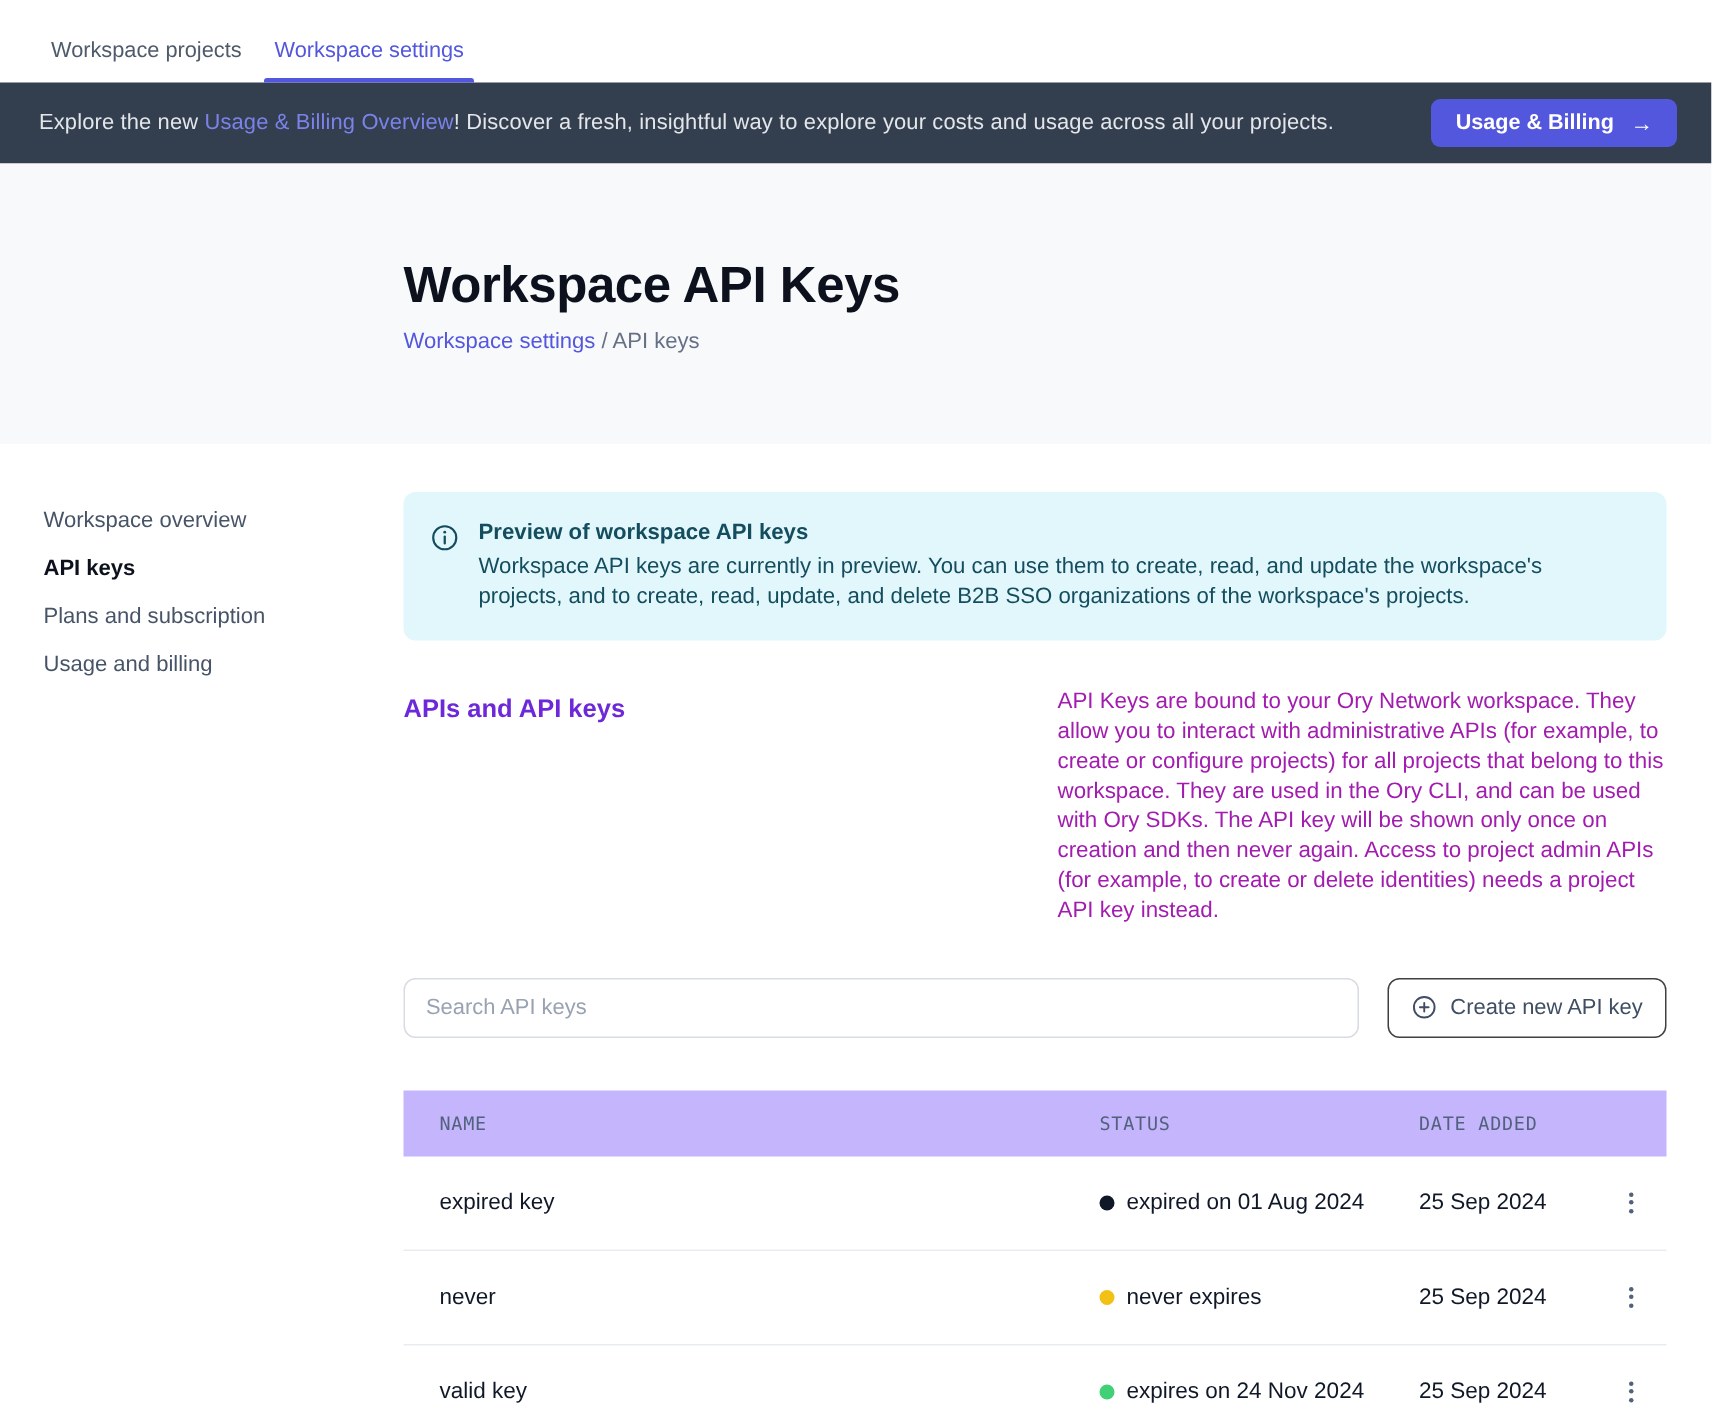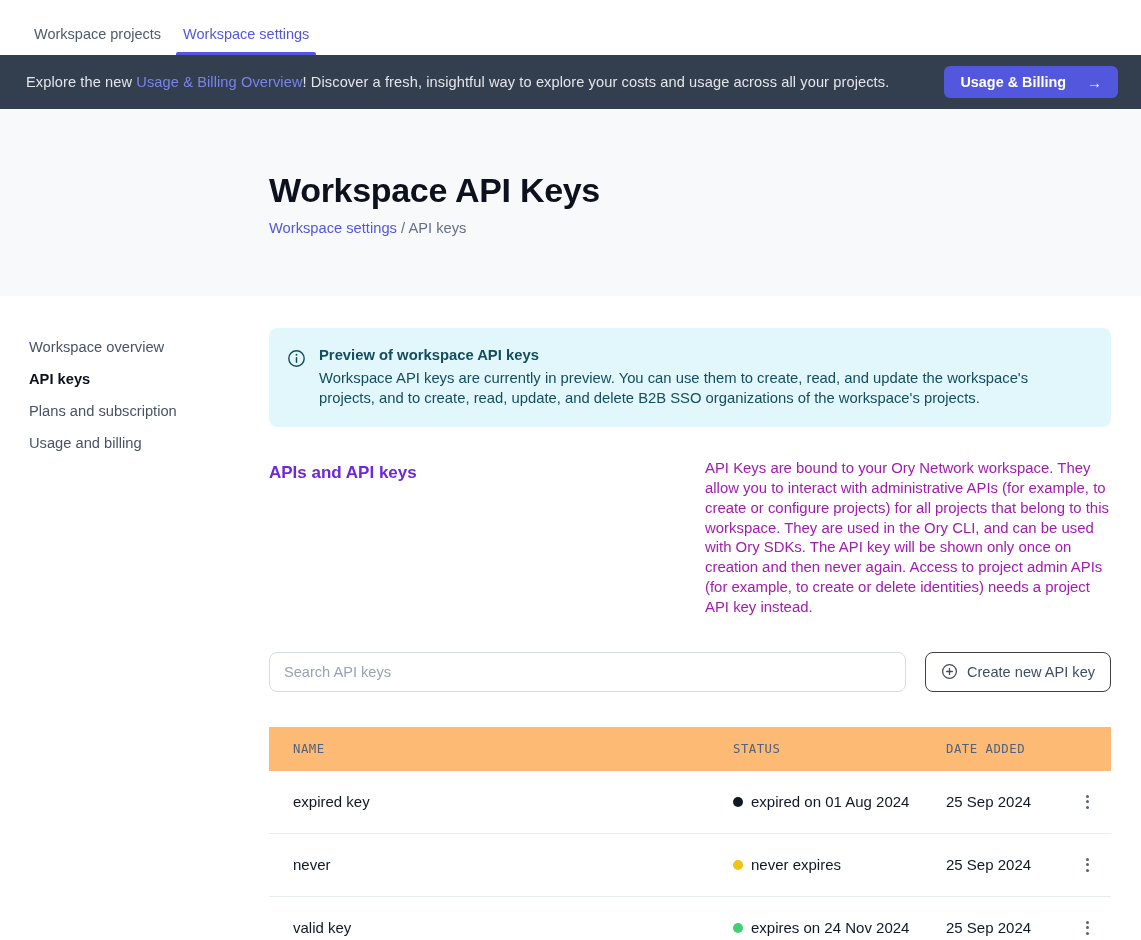"Usage & Billing" .banner-btn { gap: 21px -> 11px }
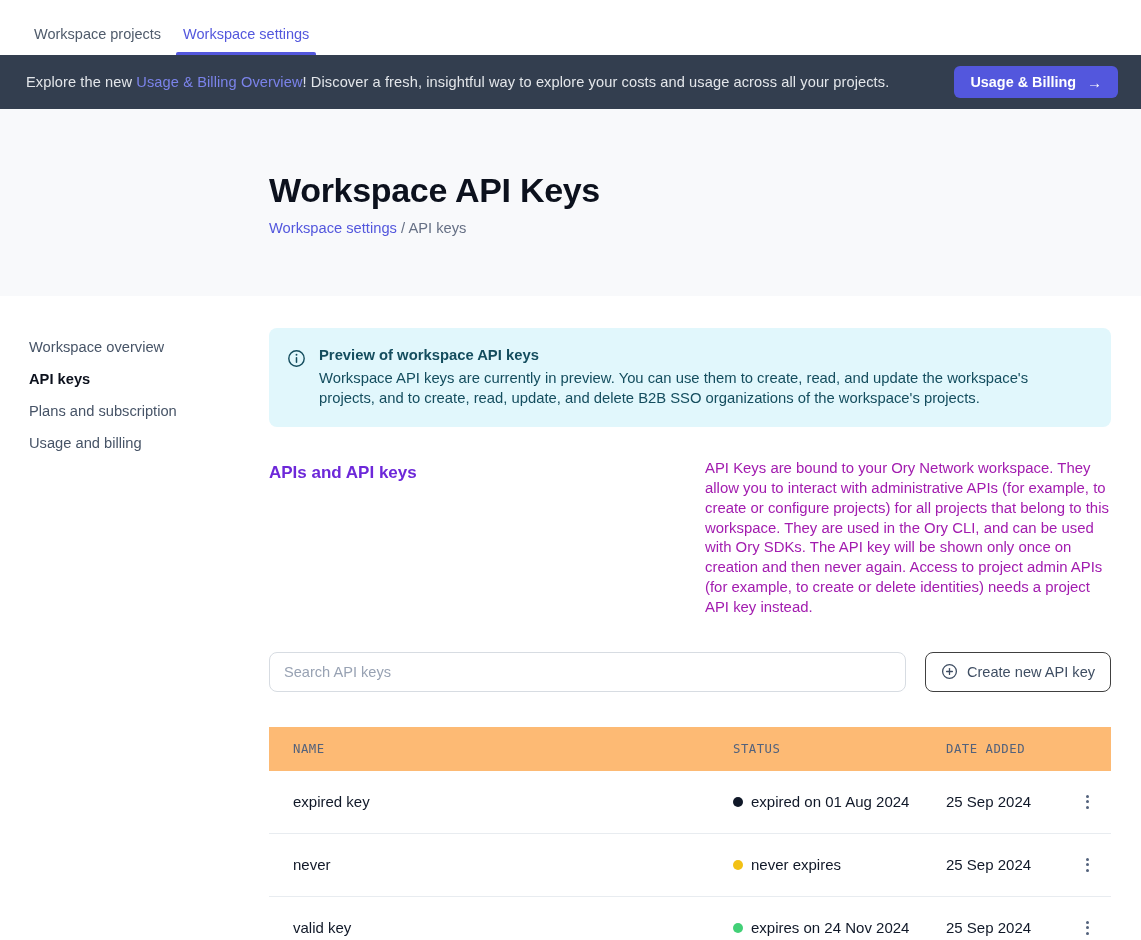"NAME" .thead { background: #fdba74 -> #c4b5fd }
